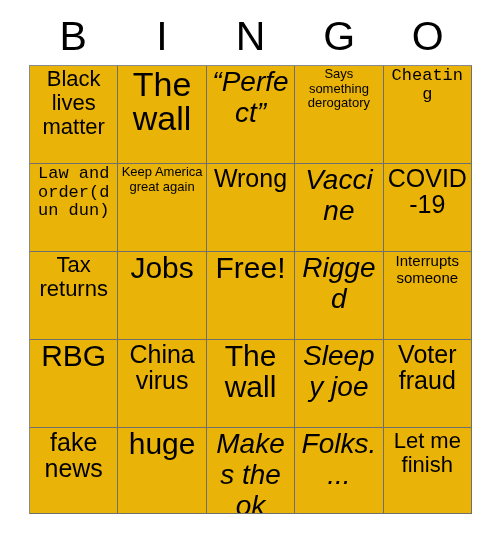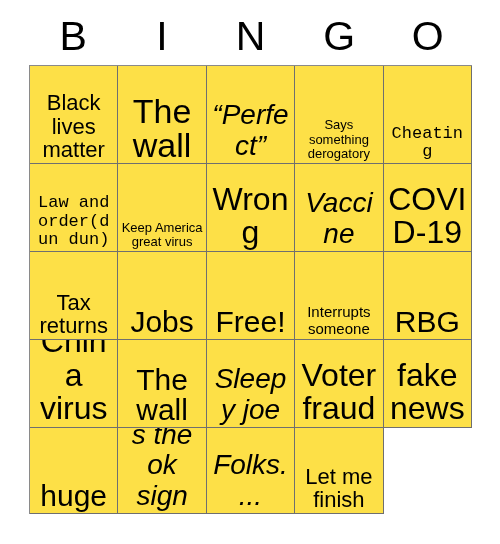"Black lives matter" .bingo-cell { align-items: flex-end -> flex-start; background: #fde047 -> #eab308 }
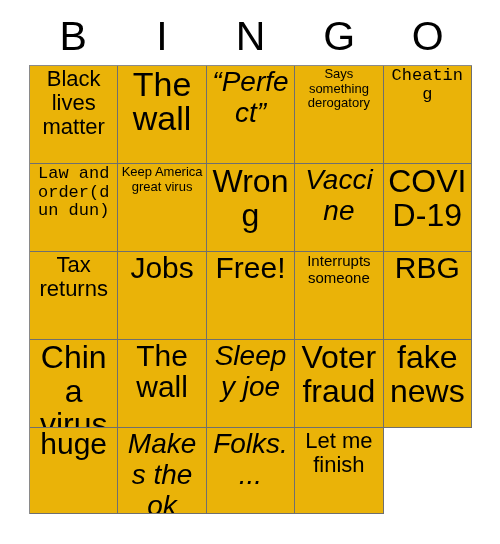"Keep America great virus" span.cell-text { text: virus -> again }
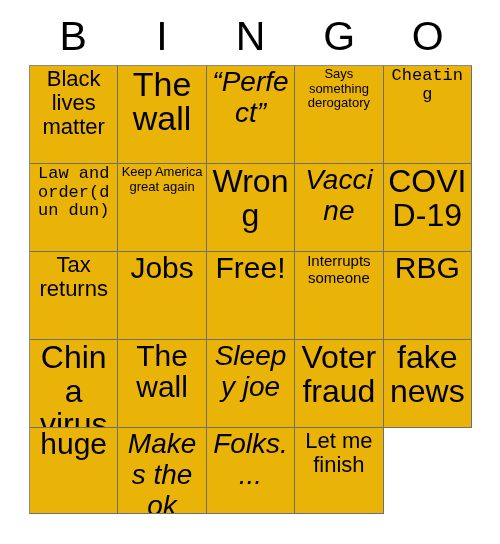"Wrong" .fs-l .cell-text { font-size: 32px -> 25px }
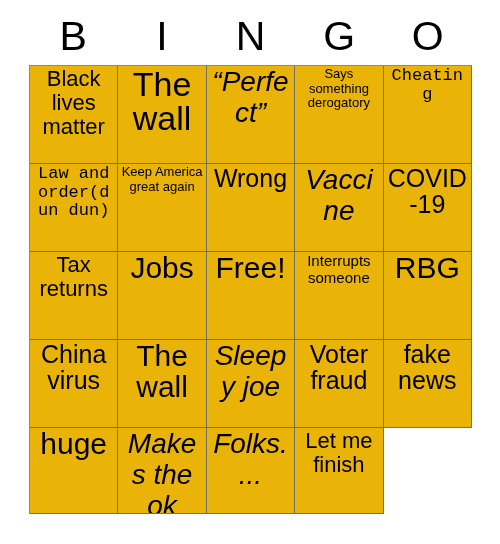"Rigged" div.bingo-cell { html: none -> <div> <span>Rigged</span> </div> }
